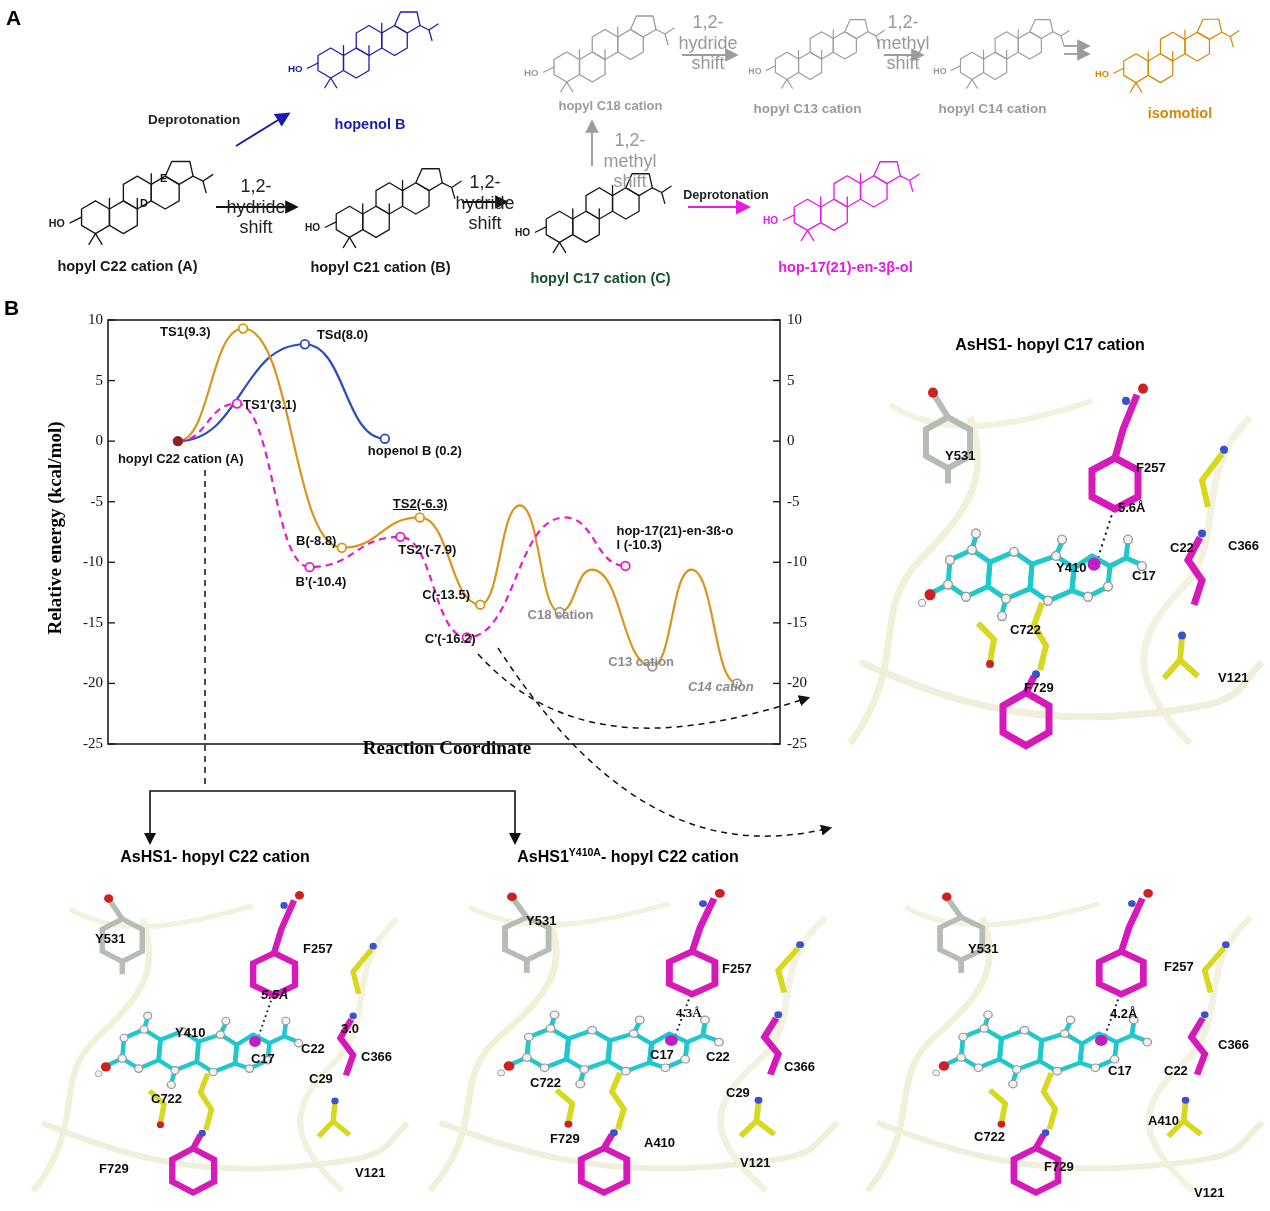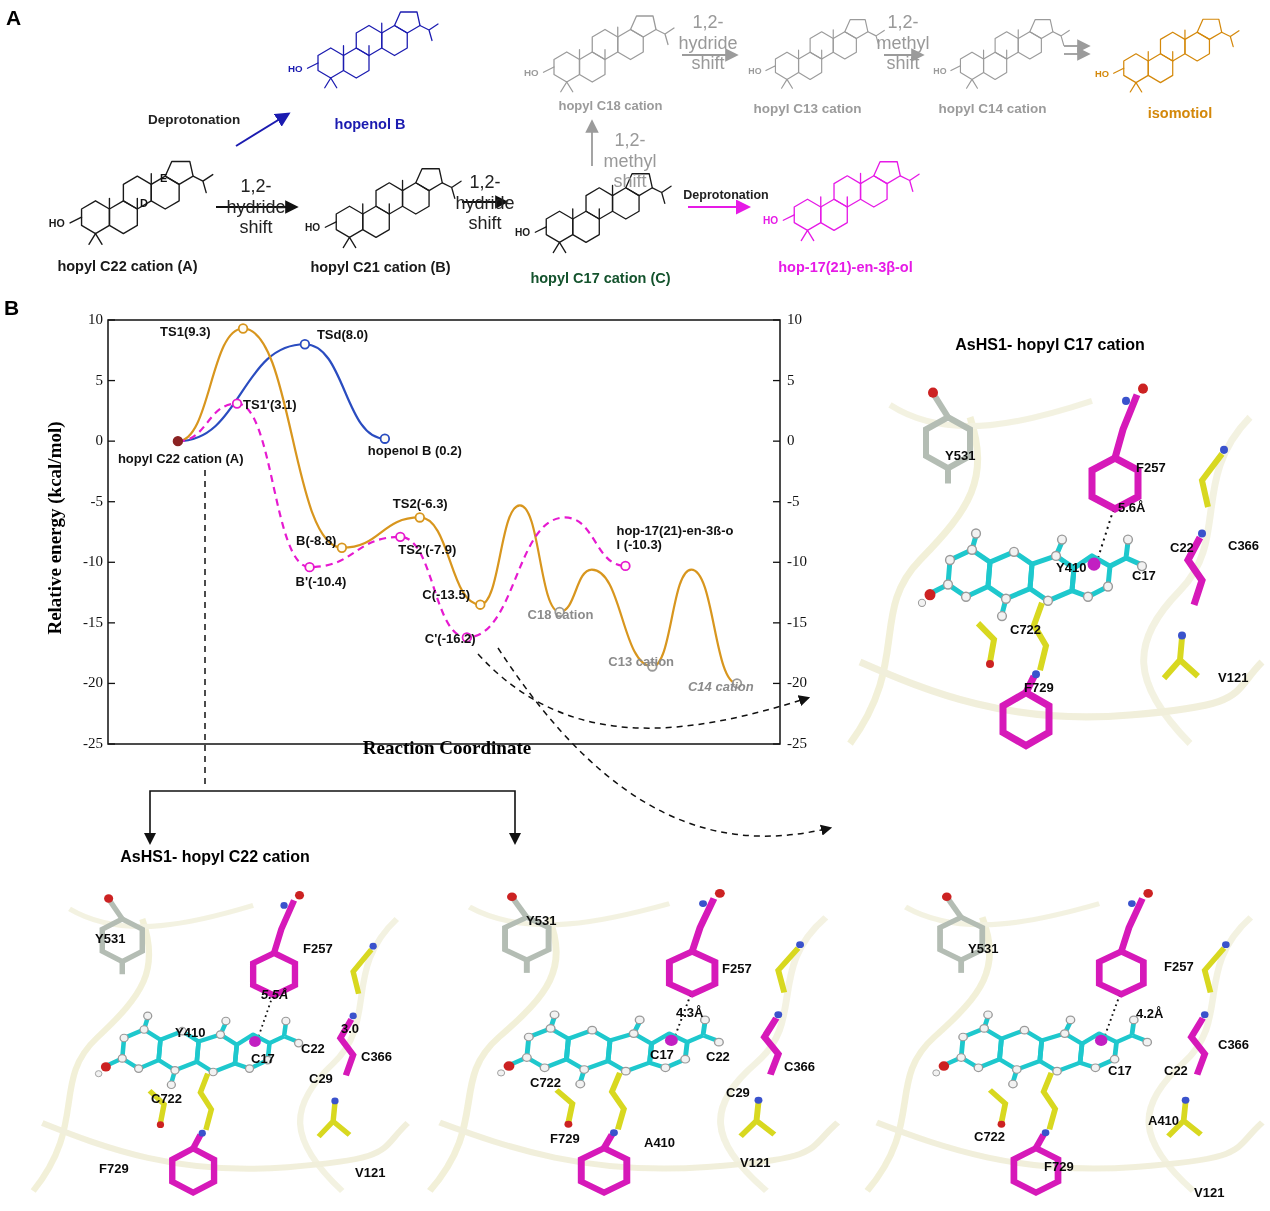"TS2(-6.3)" div.chart-label { text-decoration: none -> underline }
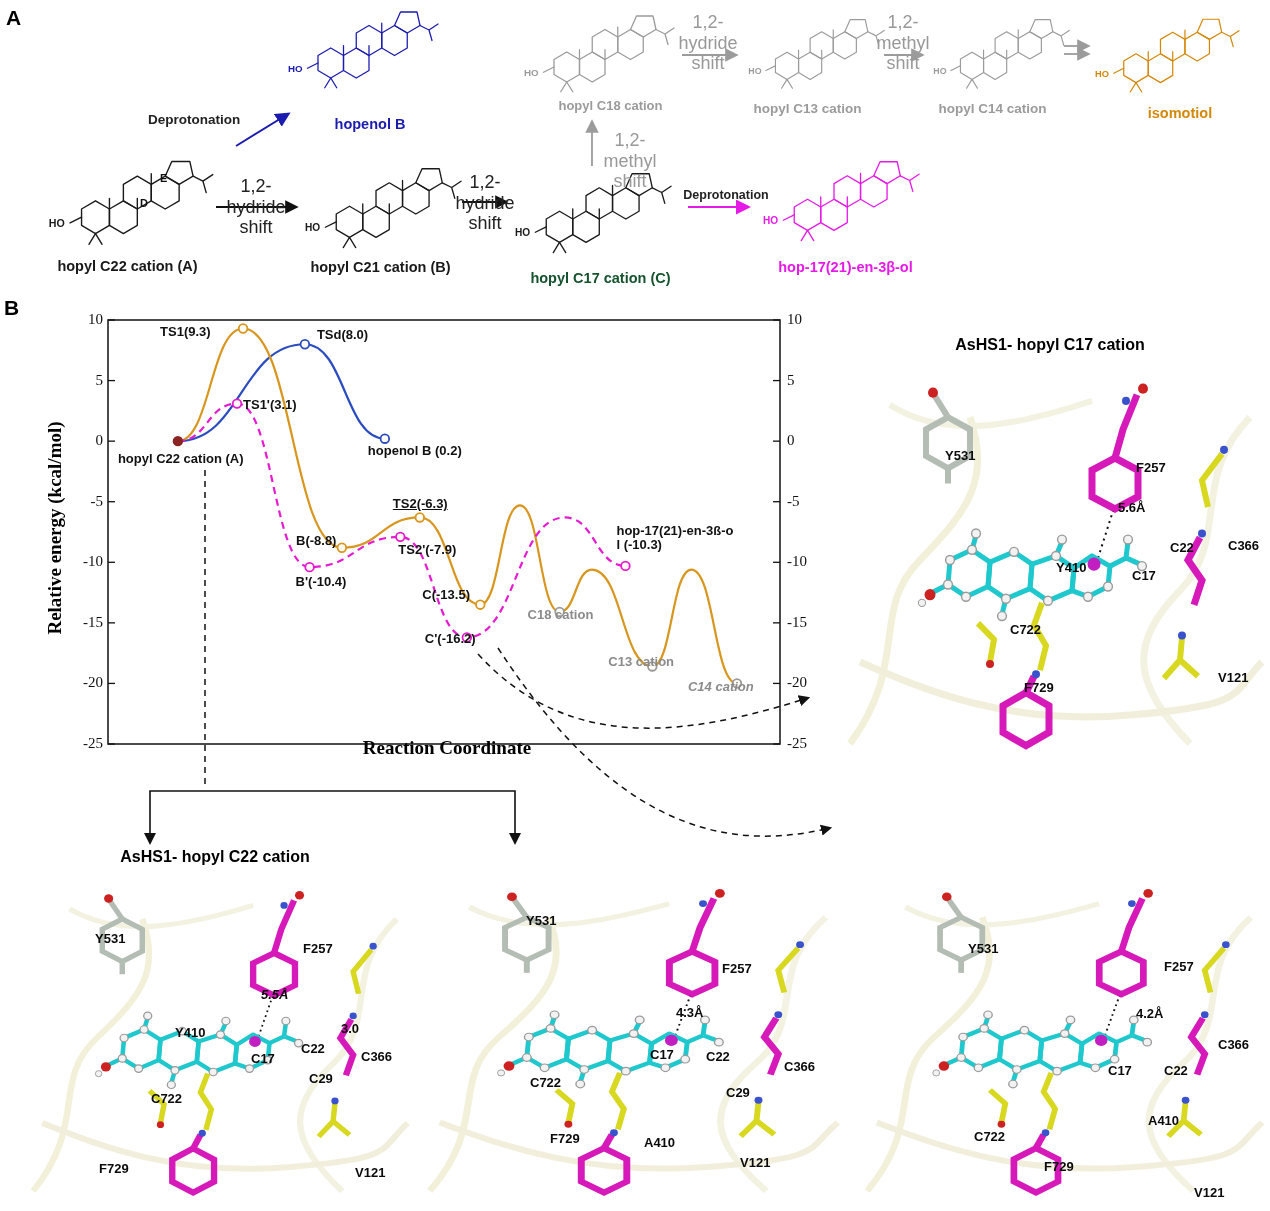"AsHS1Y410A- hopyl C22 cation" div.site-title { html: none -> <div><span>AsHS1</span><sup>Y410A</sup><span>- hopyl C22 cation</span></div> }
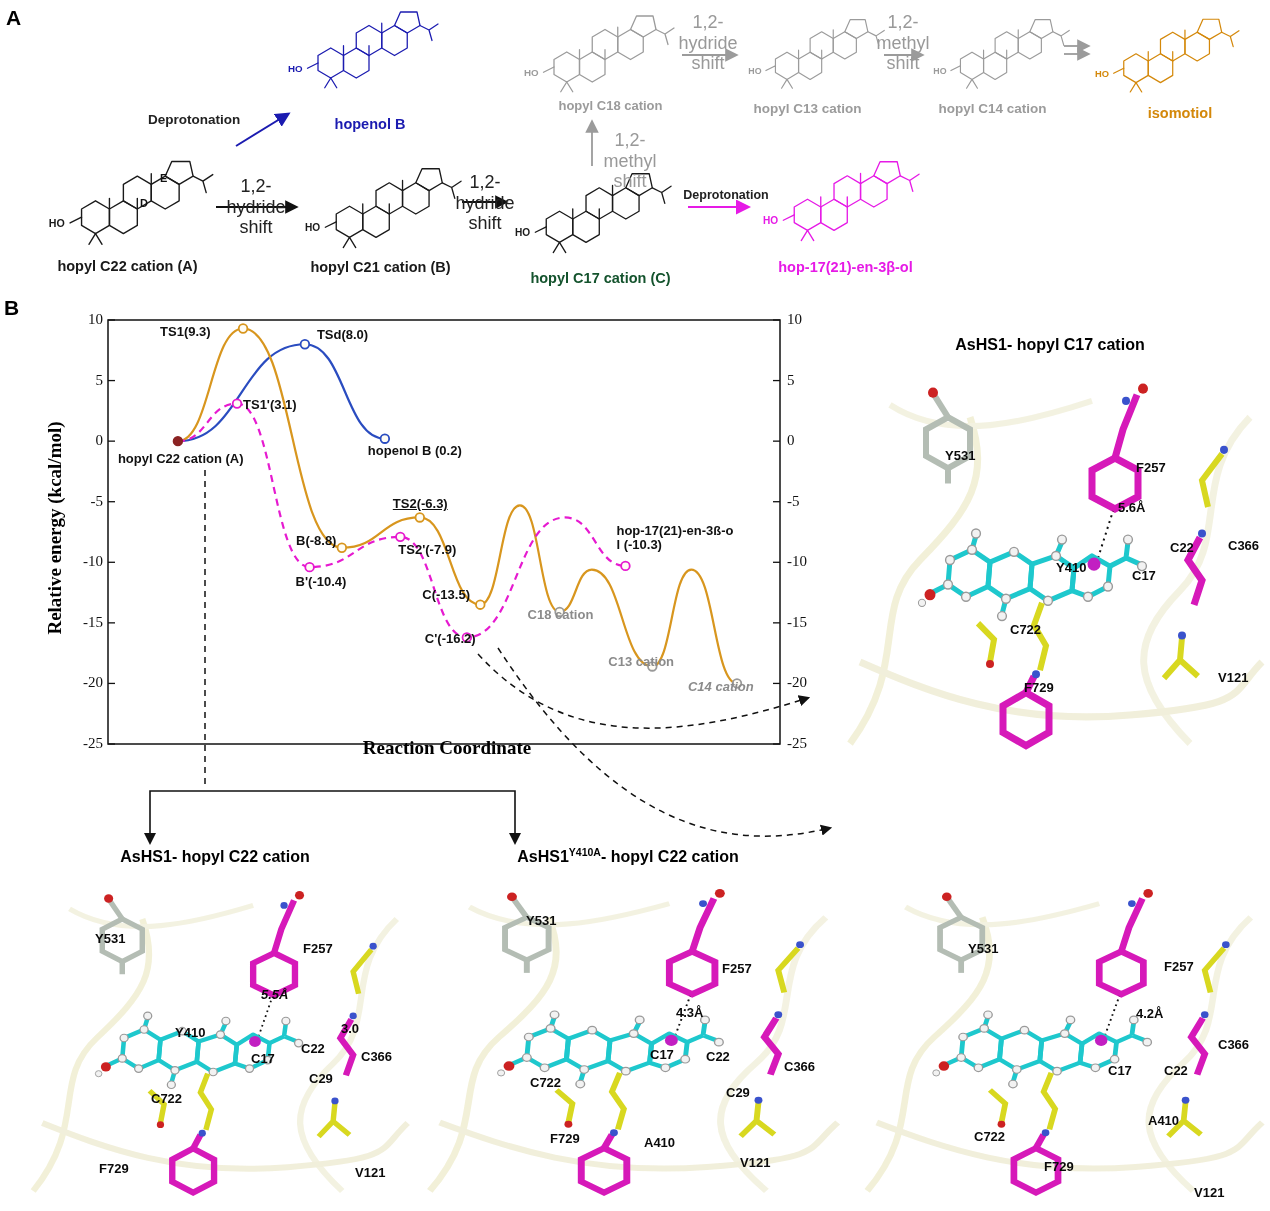"4.3Å" div.res-label { font-family: none -> Liberation Serif, serif }
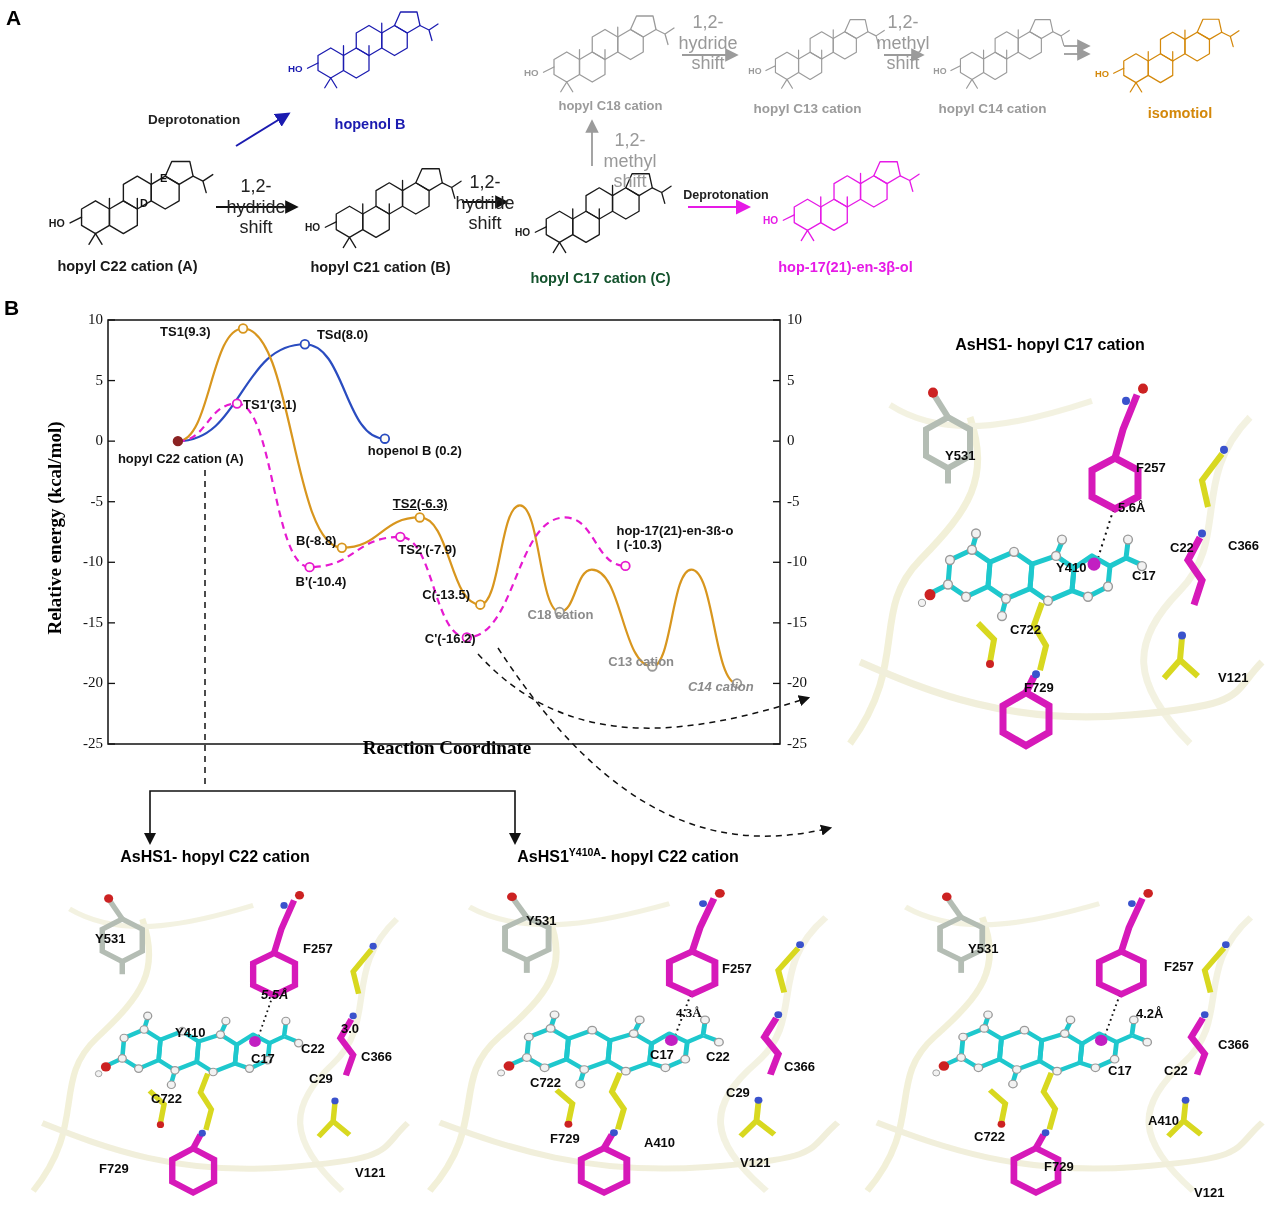"4.2Å" div.res-label { left: 288px -> 262px }
